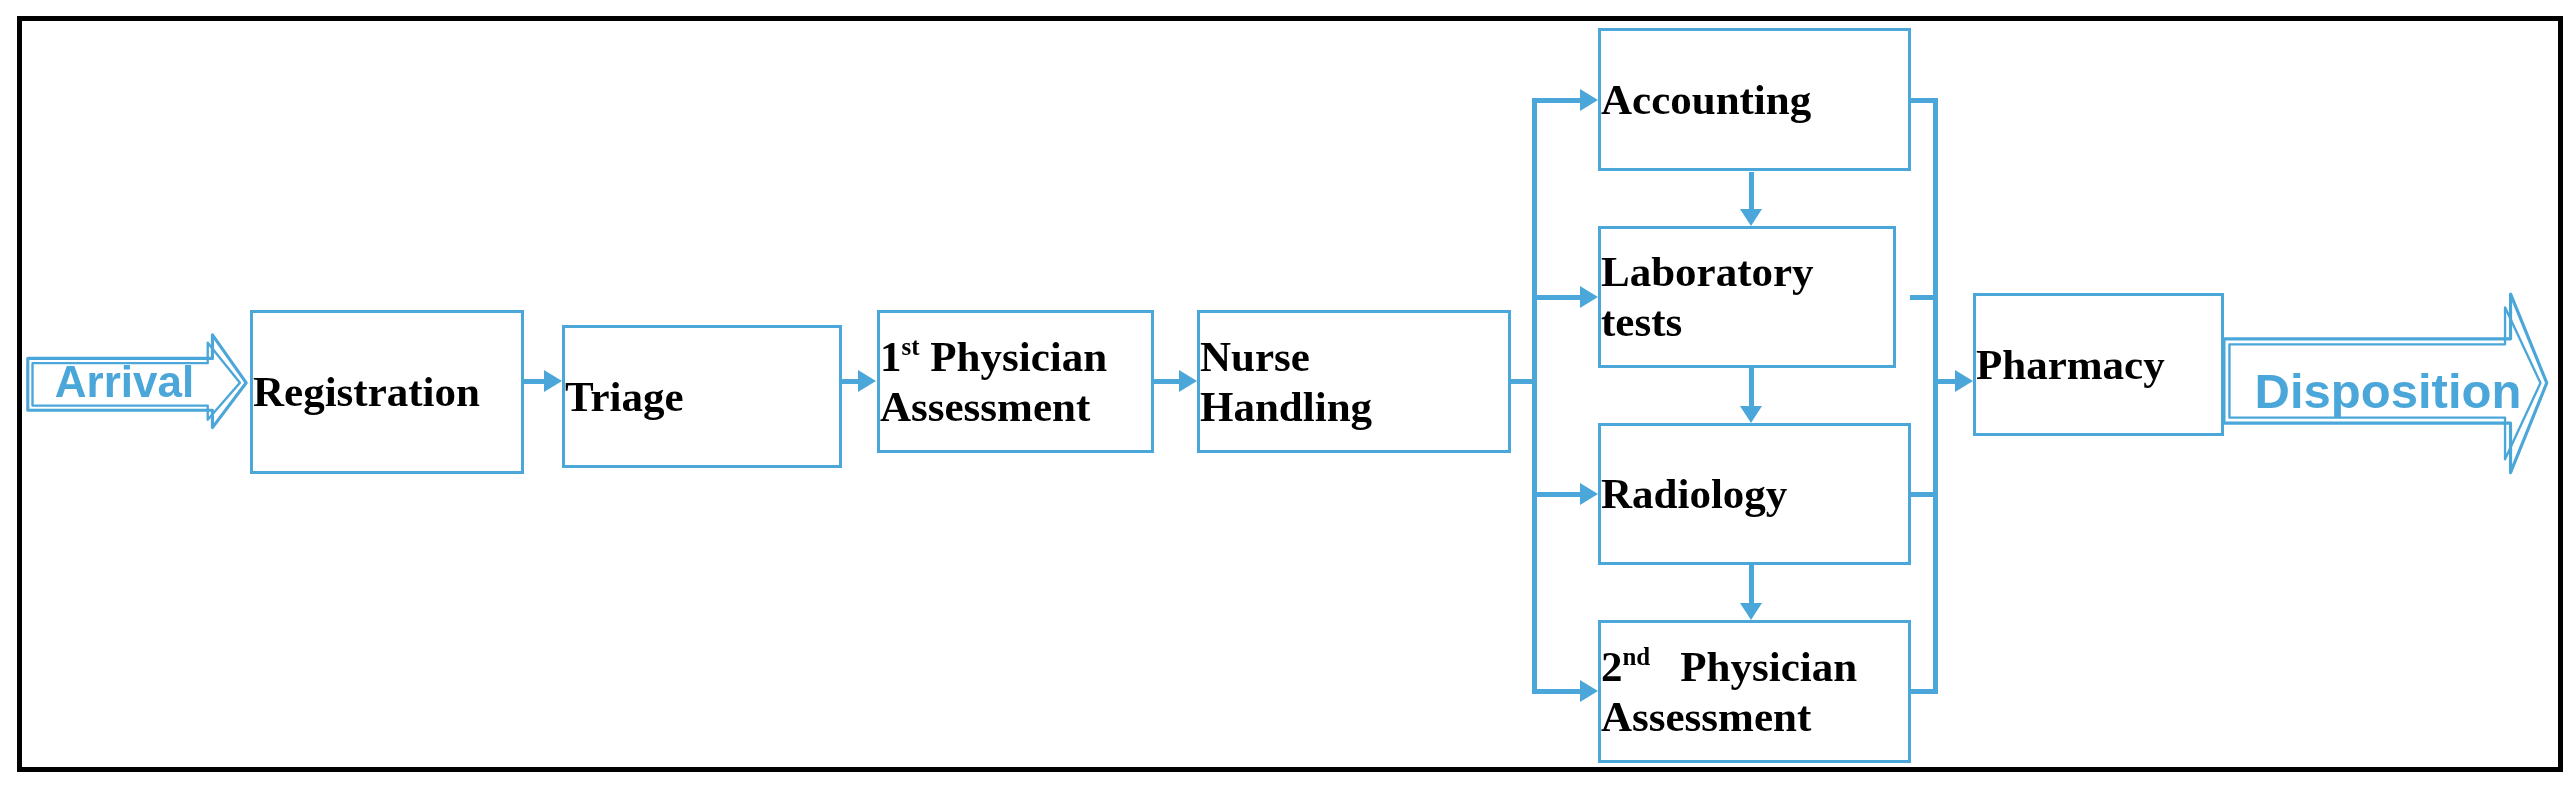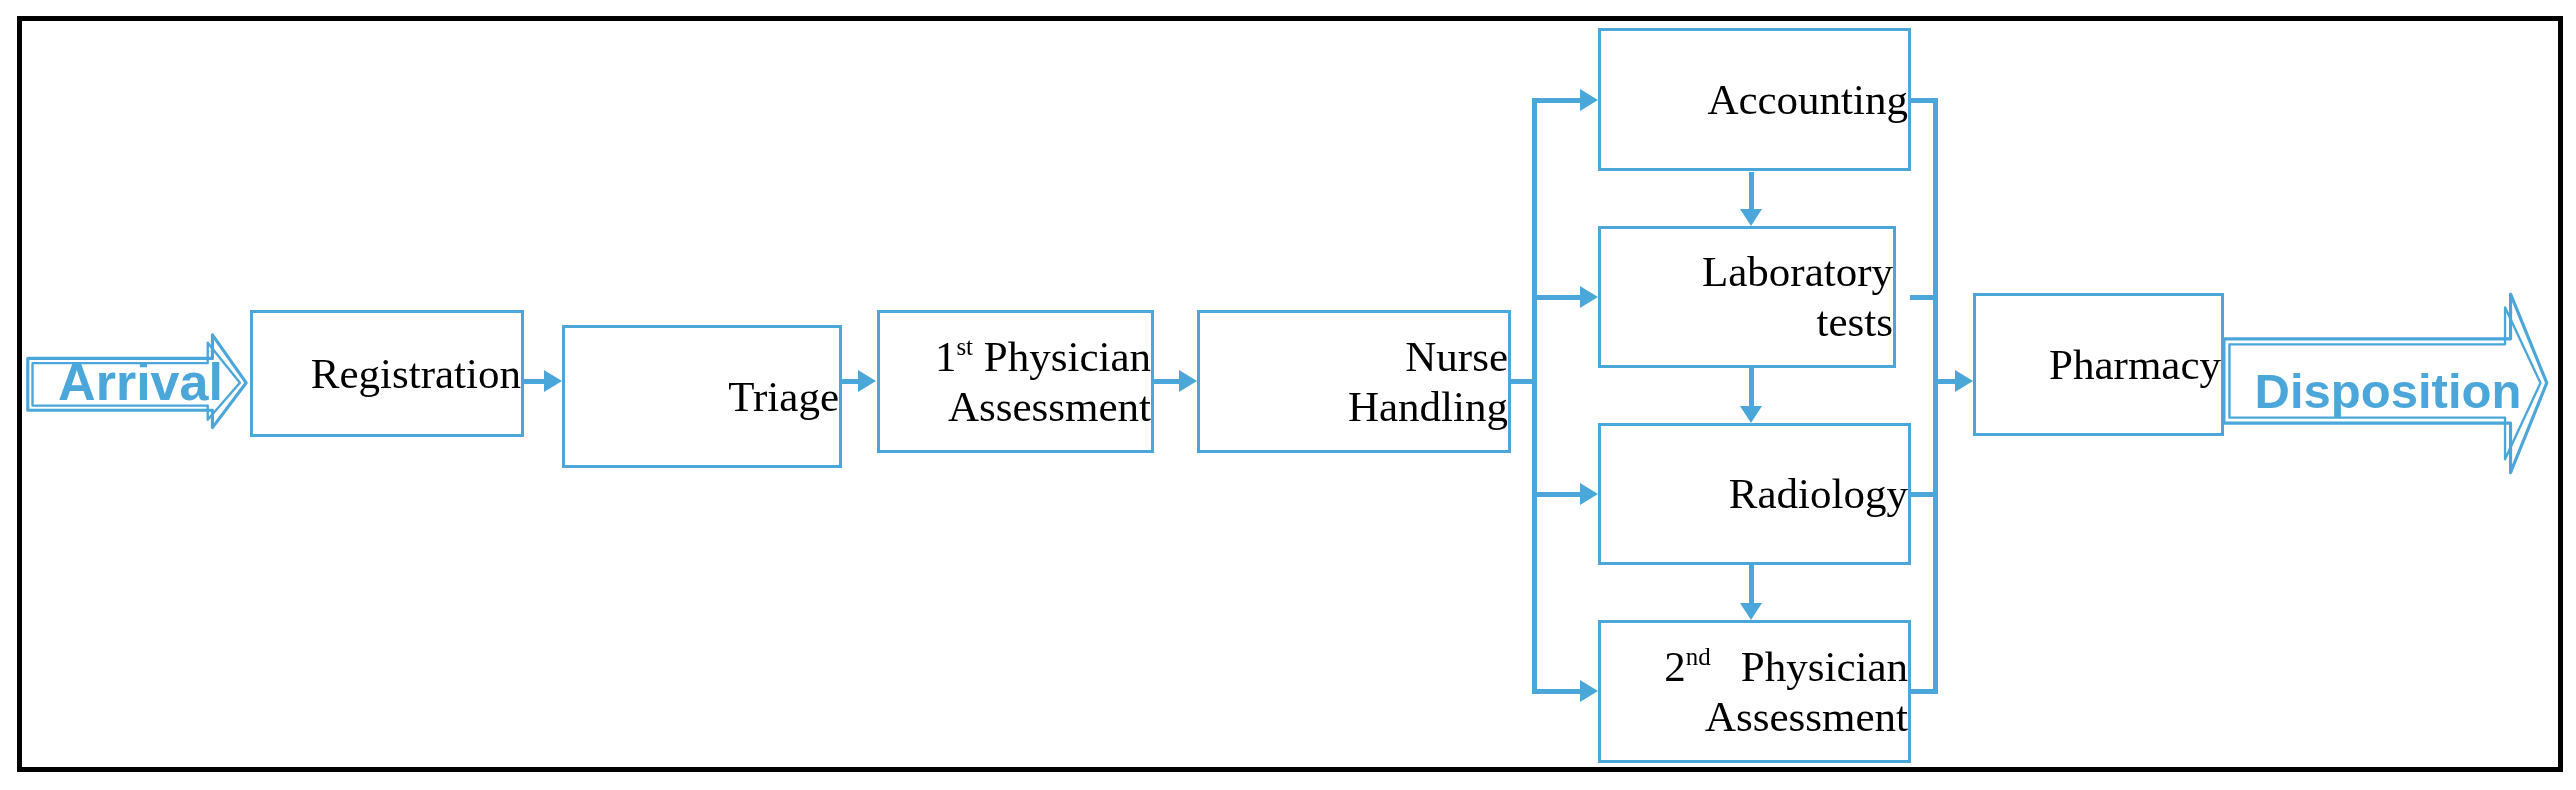"Accounting" .box { align-items: flex-end -> flex-start; font-weight: normal -> bold }
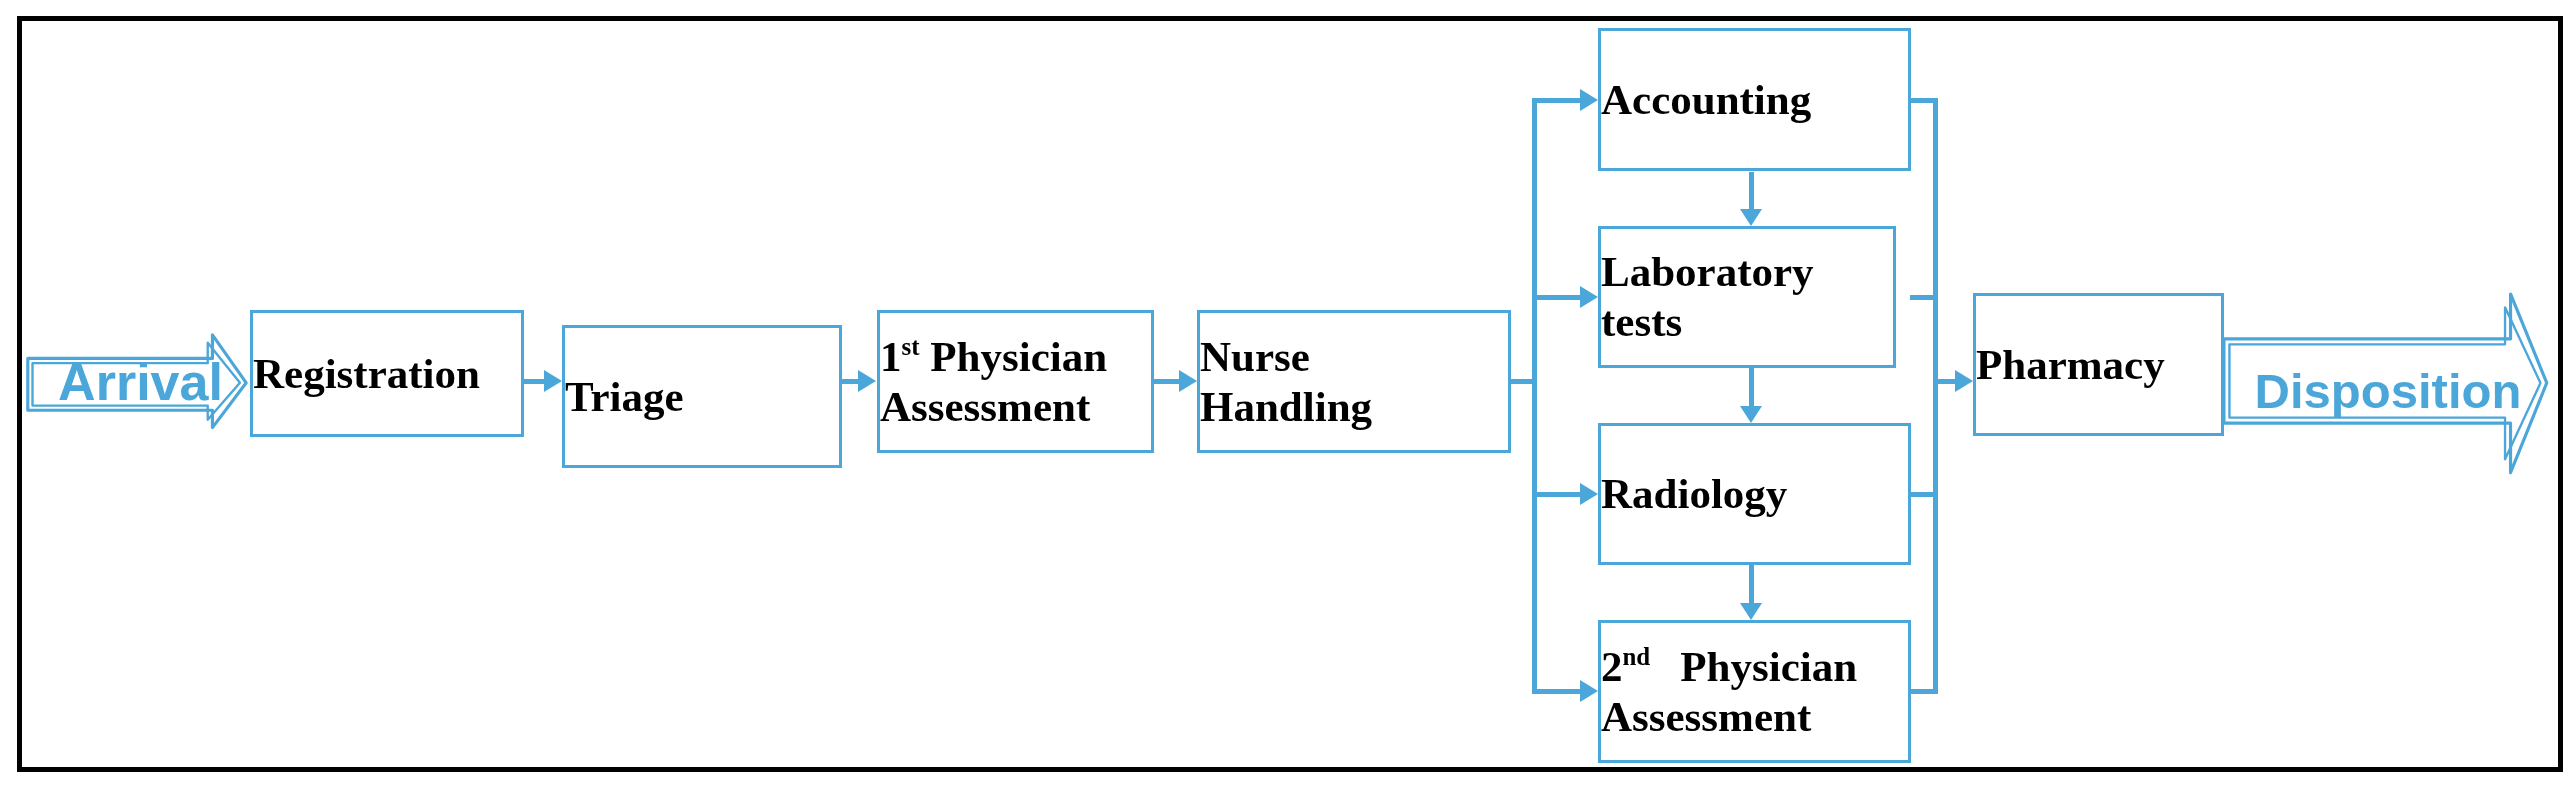"Arrival" #arrival-label { font-size: 52px -> 44px; left: 57px -> 41px }
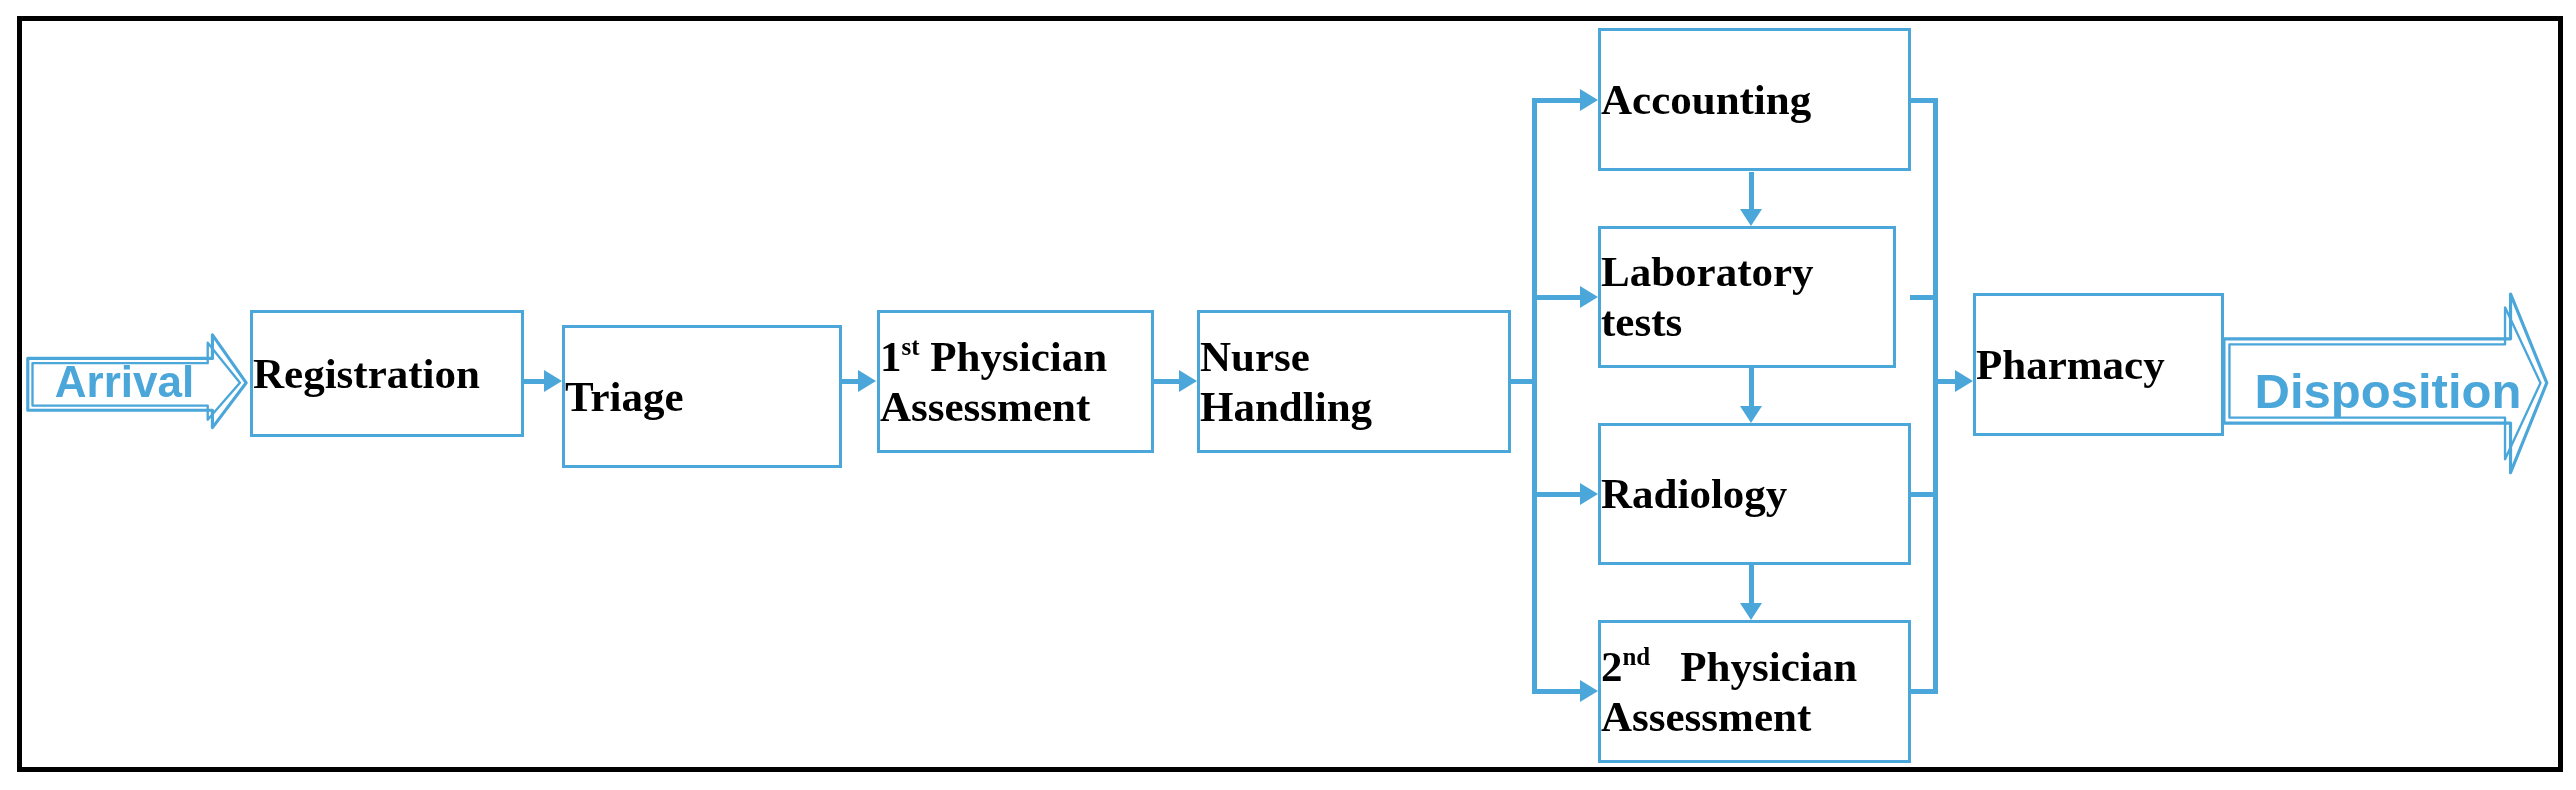"Registration" #box-registration { height: 127px -> 164px }
